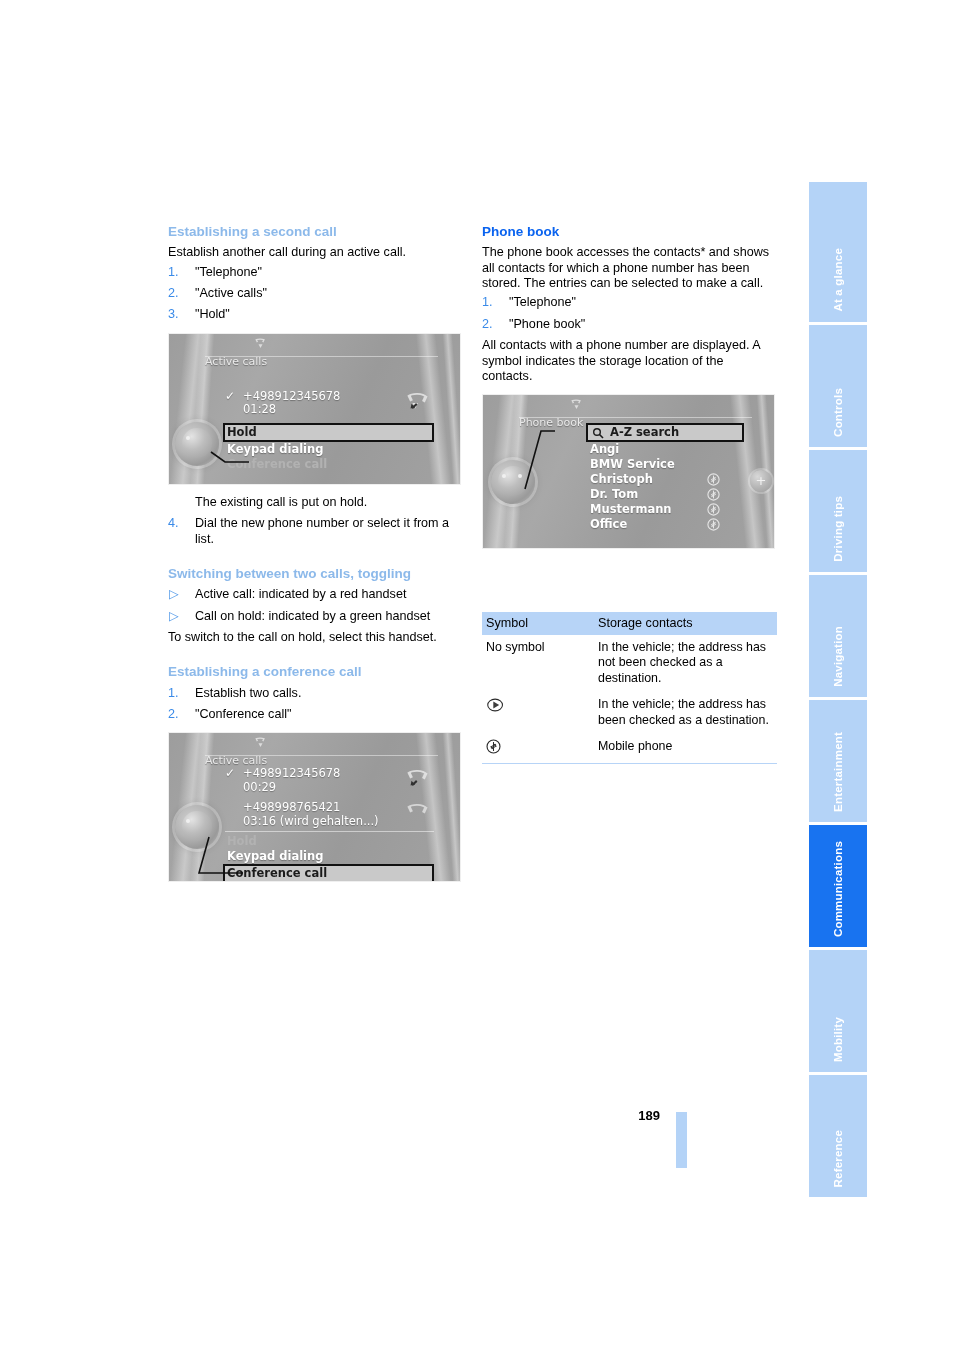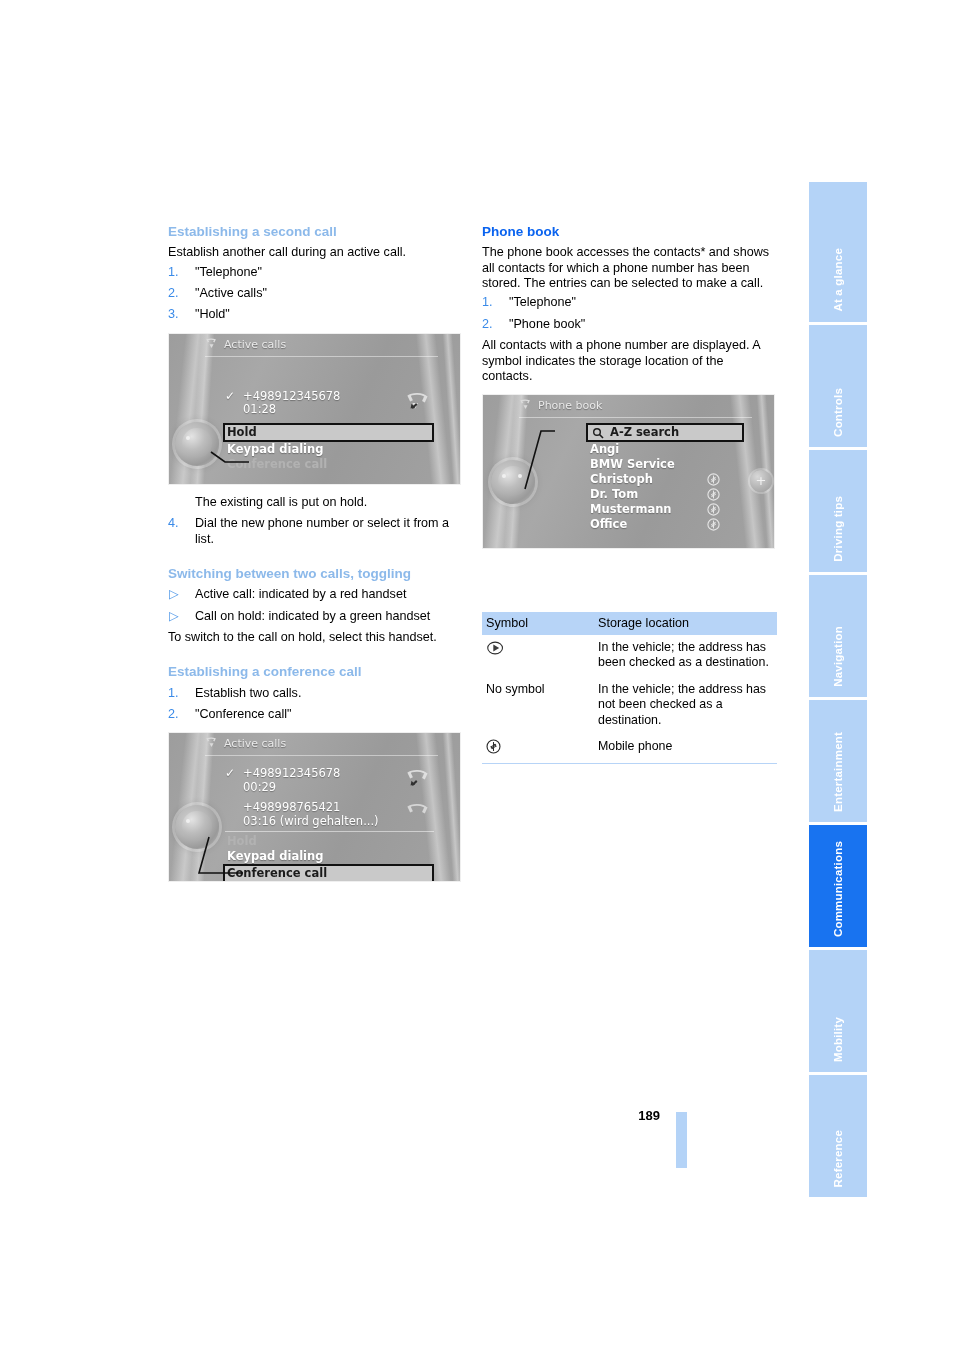"Active calls" .shot-title { align-items: flex-start -> flex-end; flex-direction: none -> column }
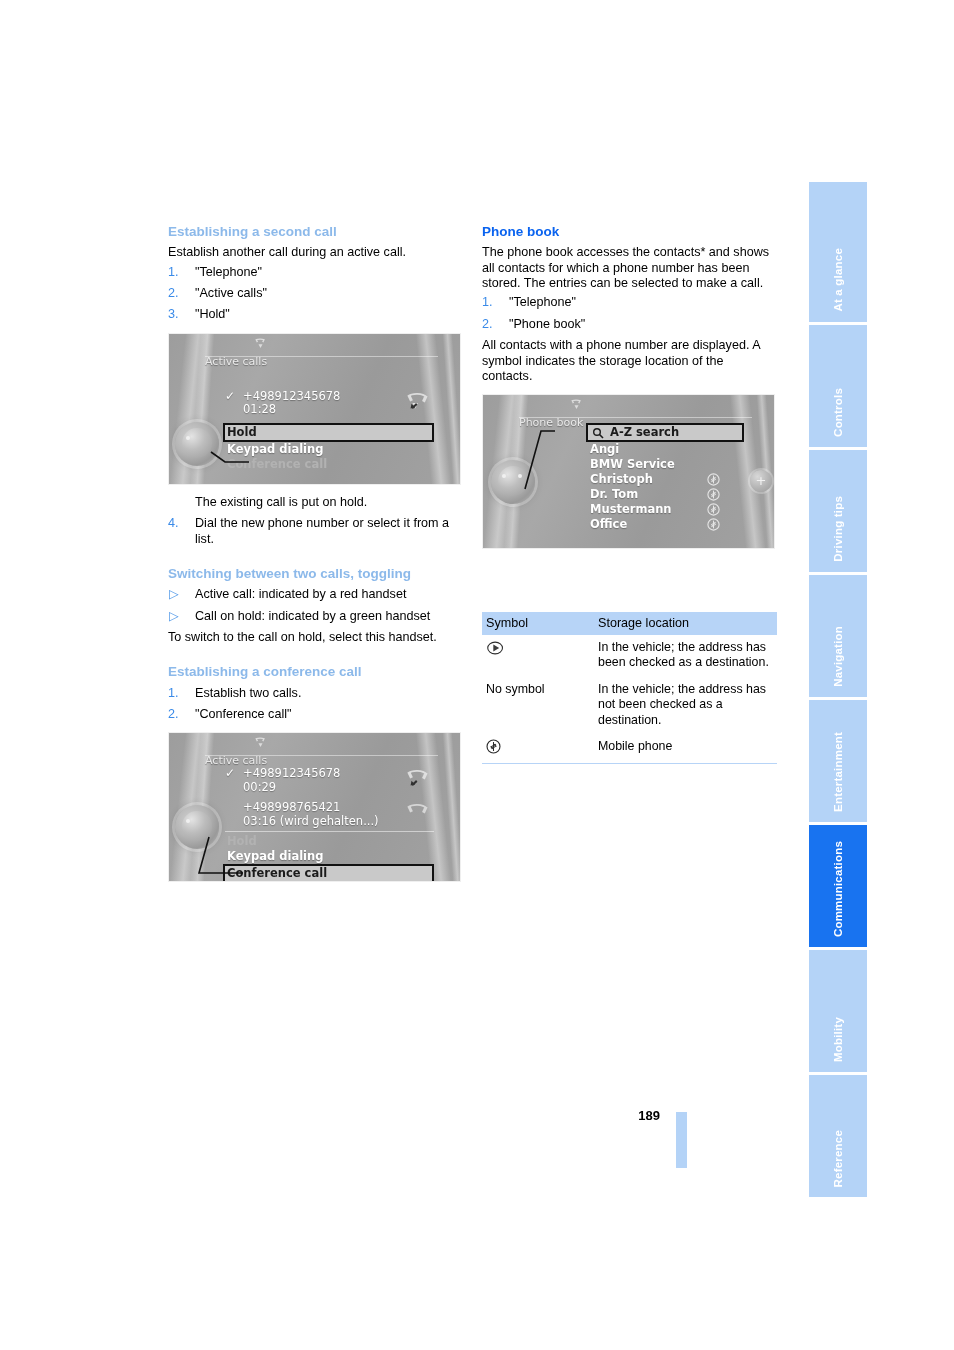"Storage location" th { text: location -> contacts }
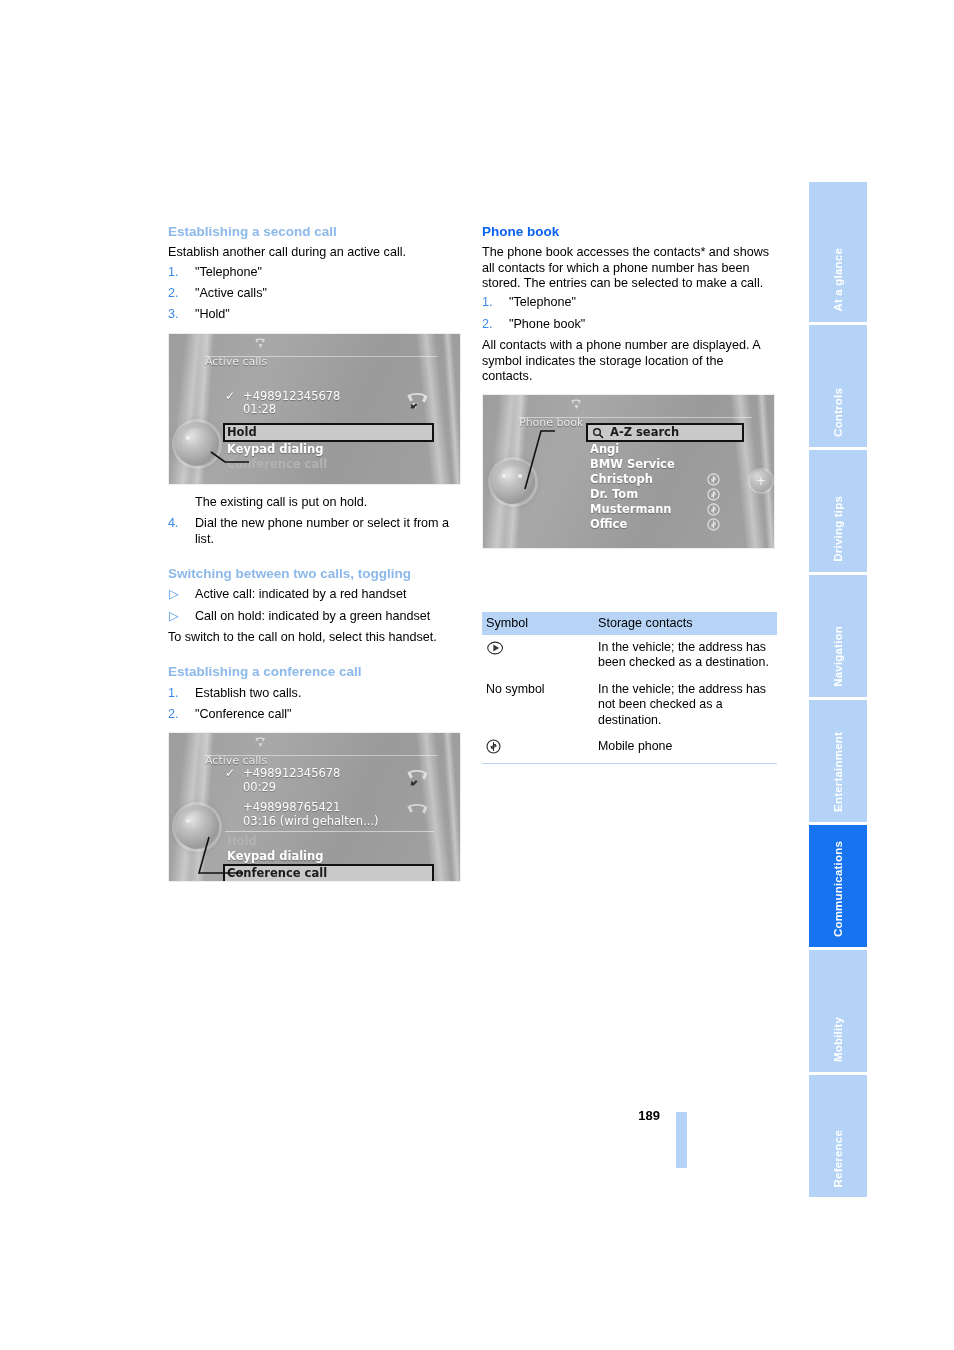"In the vehicle; the address" tr { order: before "No symbol" -> after "No symbol" }
